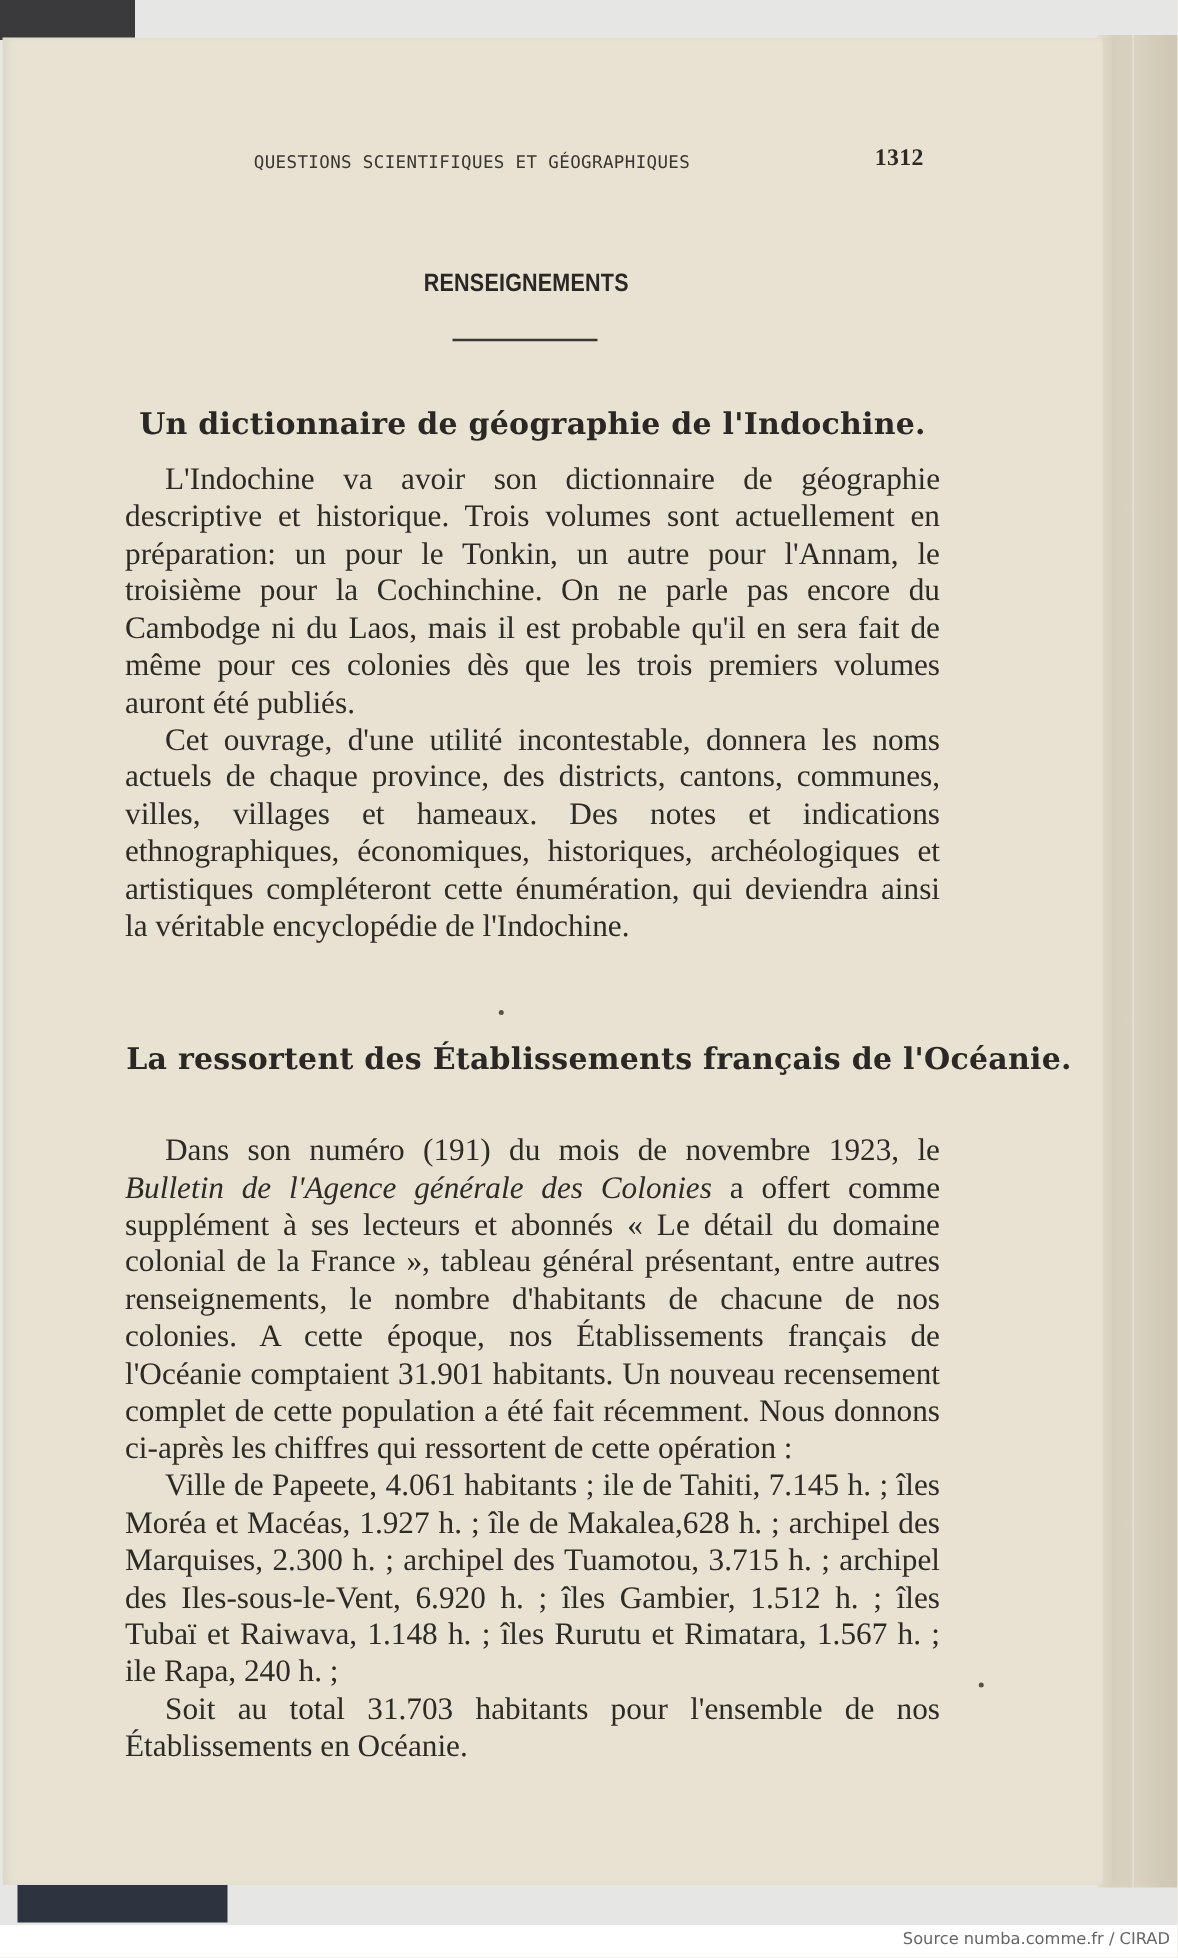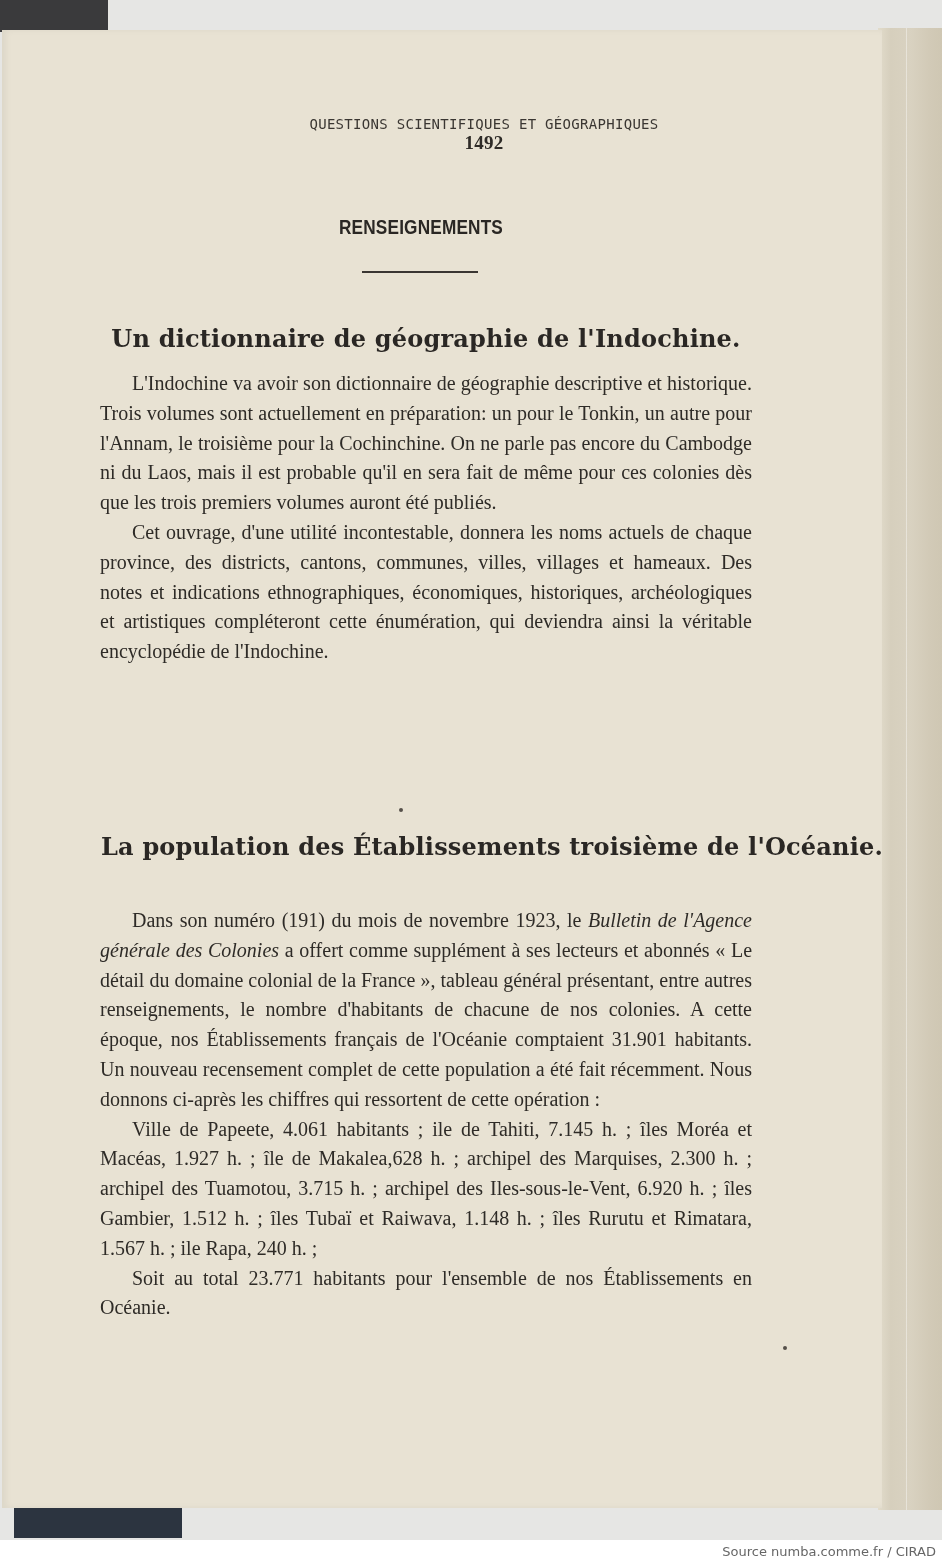"QUESTIONS SCIENTIFIQUES ET GÉOGRAPHIQUES" .running-head { align-items: center -> flex-end; flex-direction: column -> none; left: 216px -> 203px }
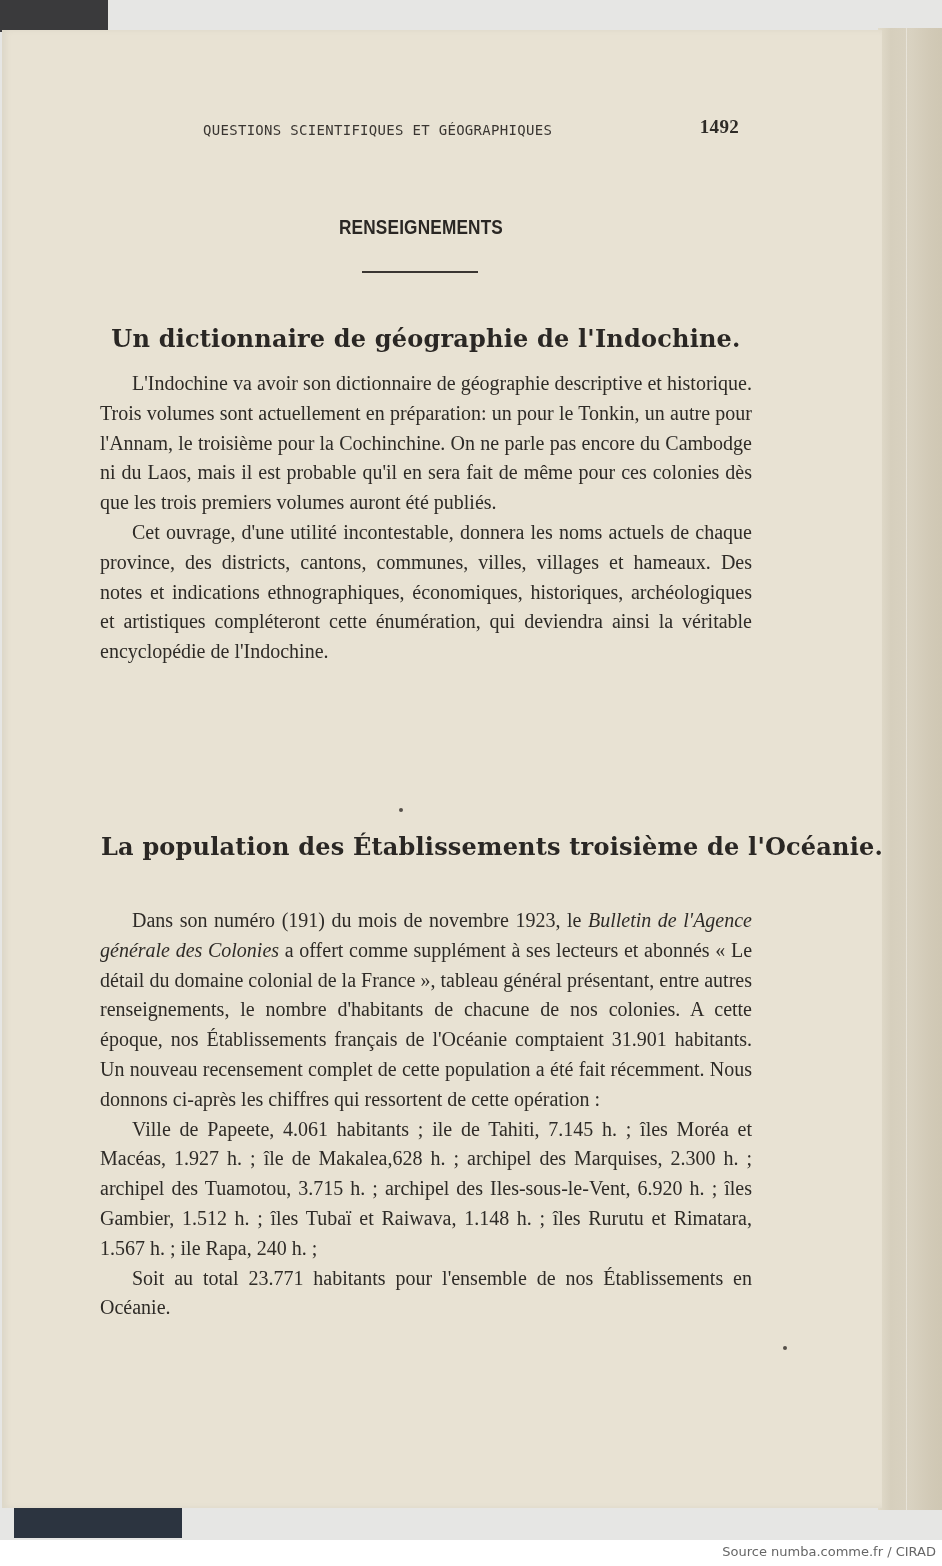"1492" span.folio { text: 1492 -> 1312 }
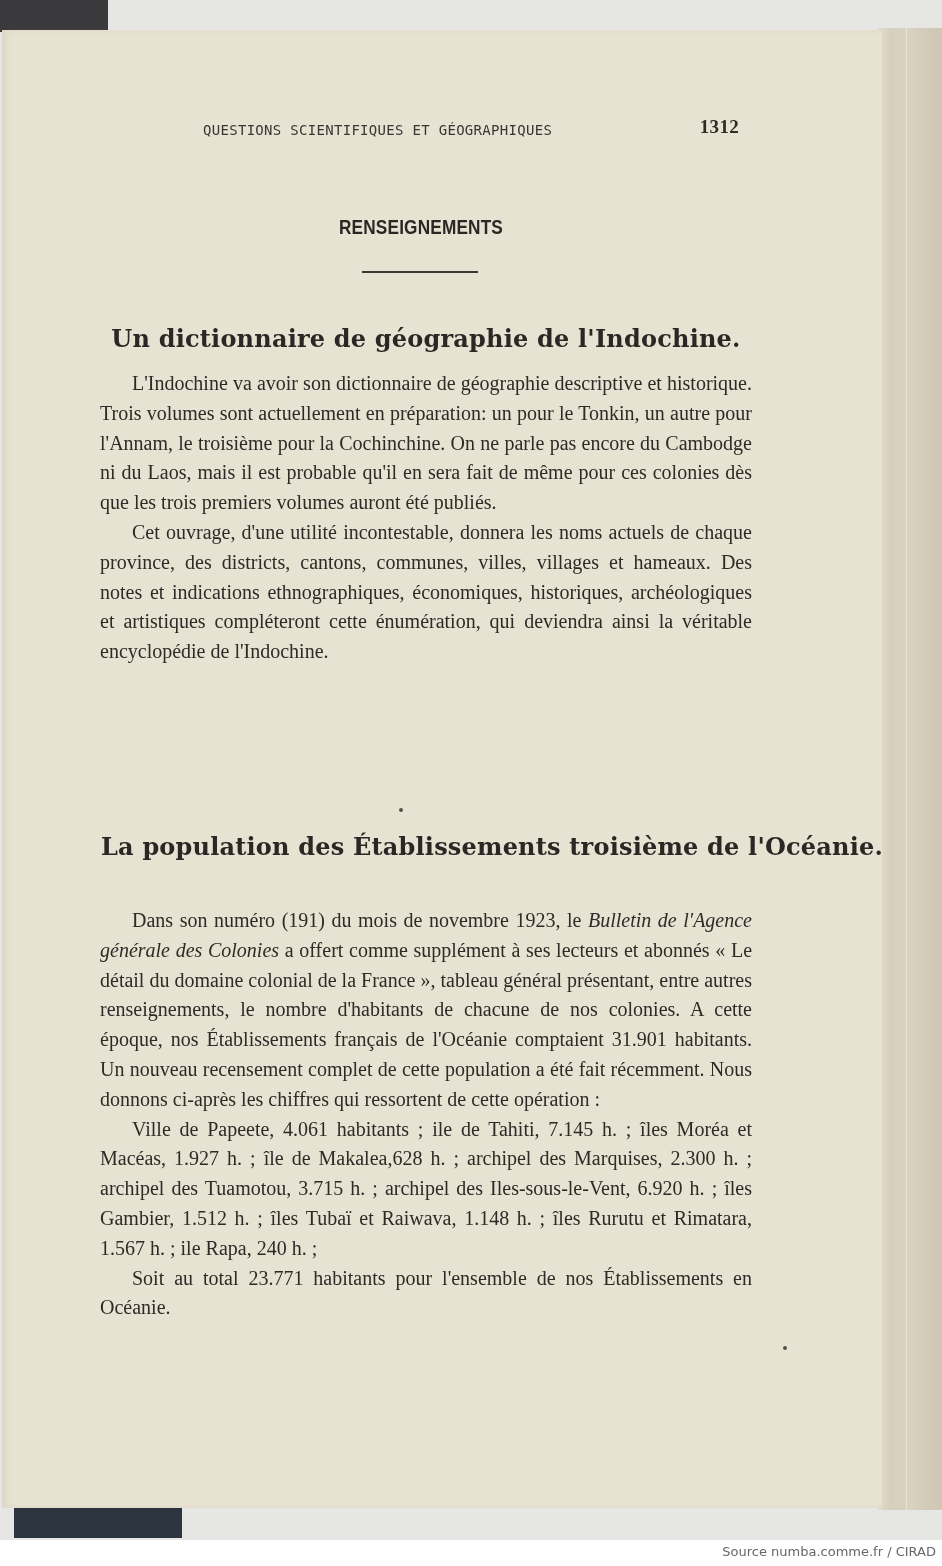"L'Indochine va avoir son dictionnaire" .para { font-size: 20px -> 25px }
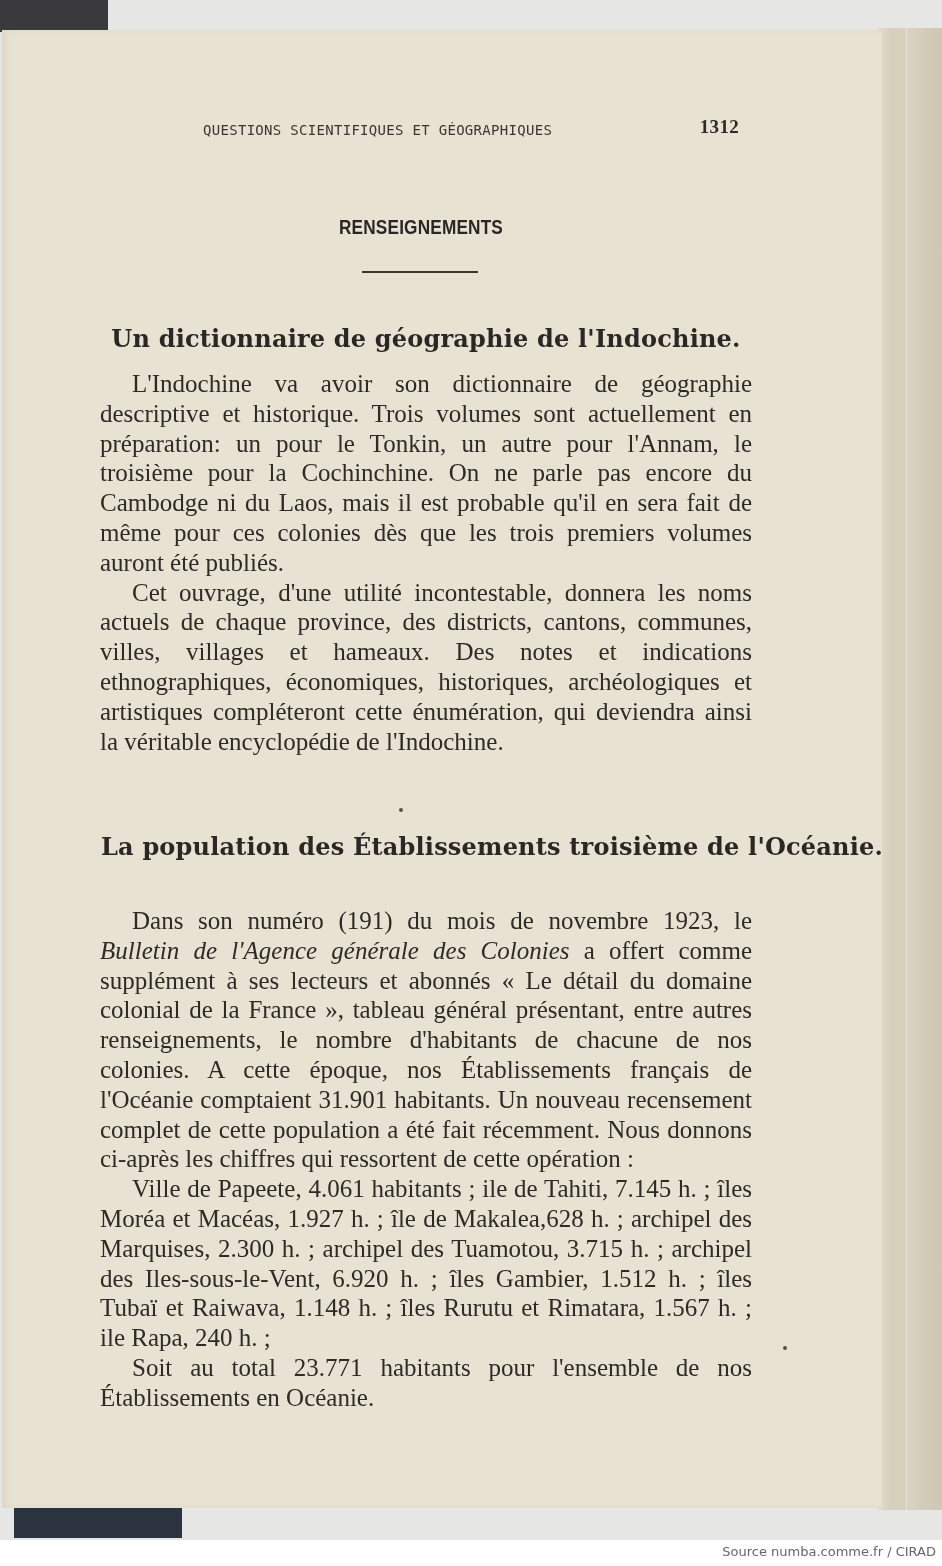"La population des Établissements" div.article-heading { text: population des Établissements troisième -> ressortent des Établissements français }
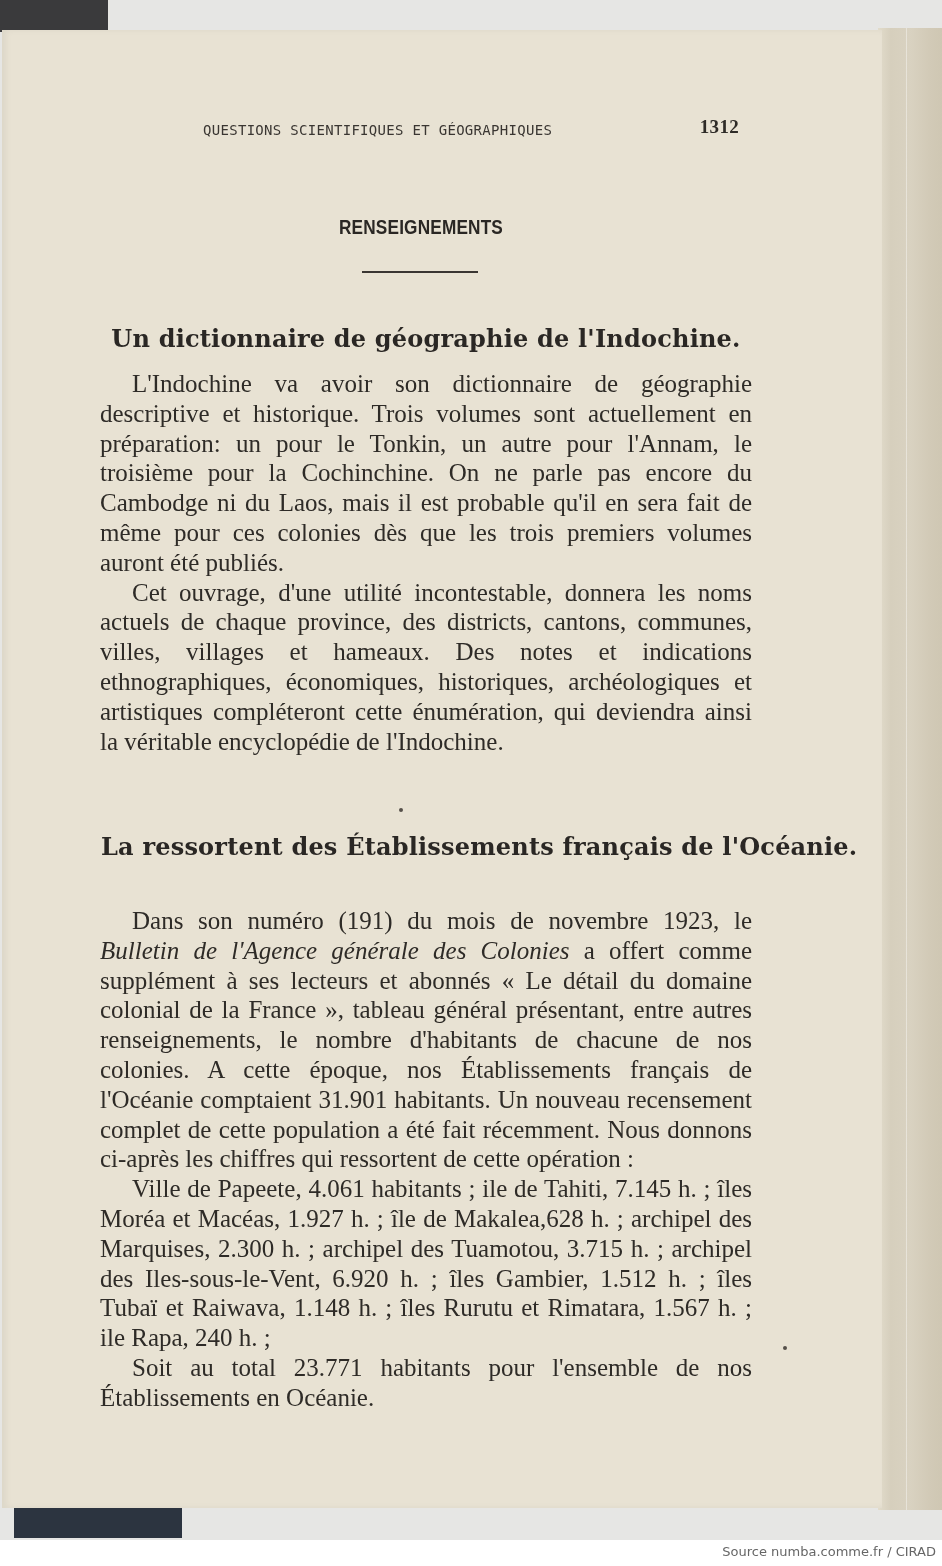"Soit au total 23.771 habitants" p { text: 23.771 -> 31.703 }
